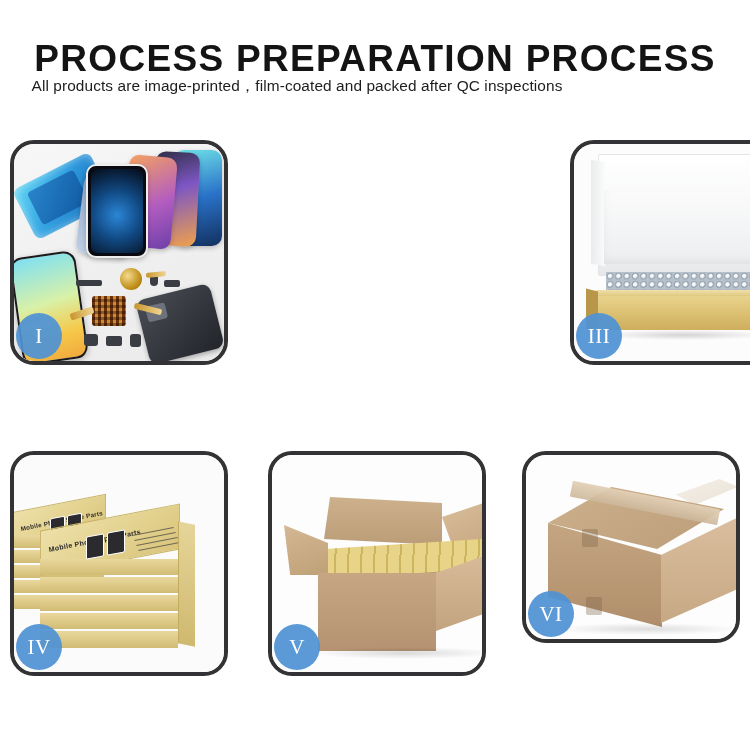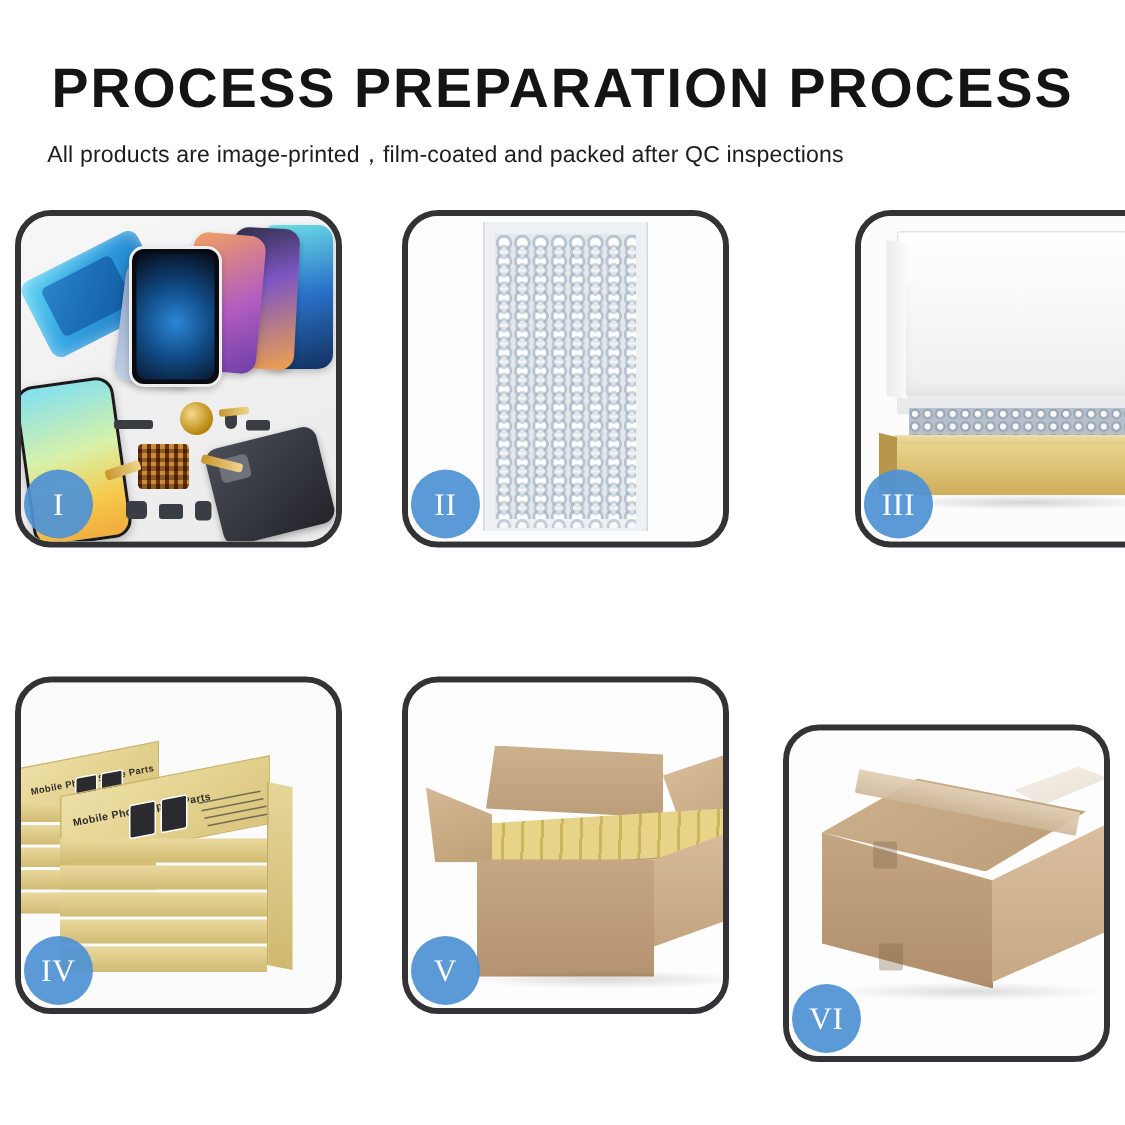"All products are" .subtitle { top: 93px -> 76px }
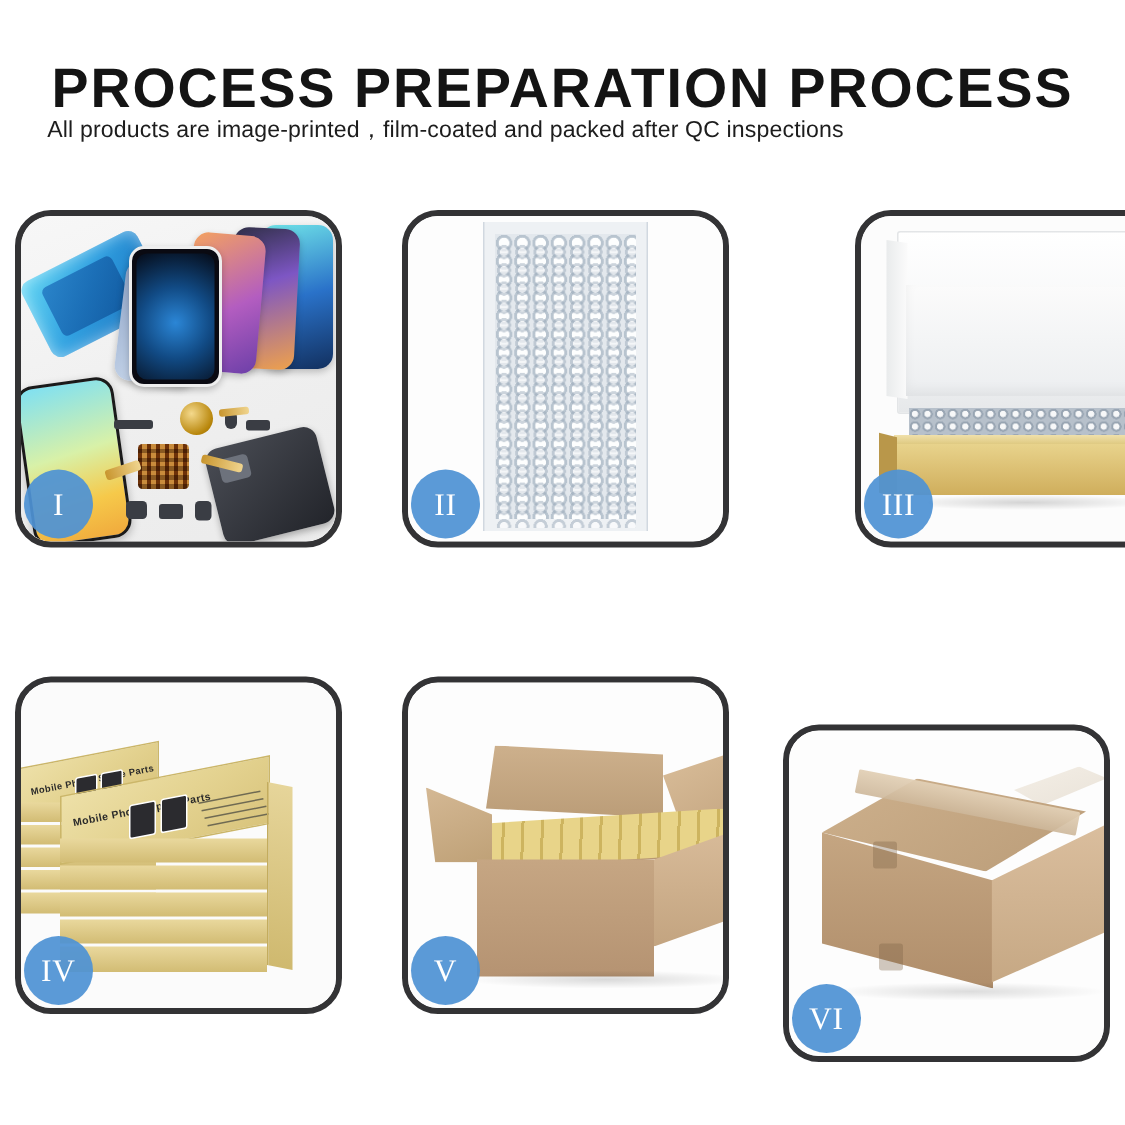"II" div.card { html: <div> <div> <div></div> <div></div> <div></div> <div></div> </div> <div> <span>II</span> </div> </div> -> none }
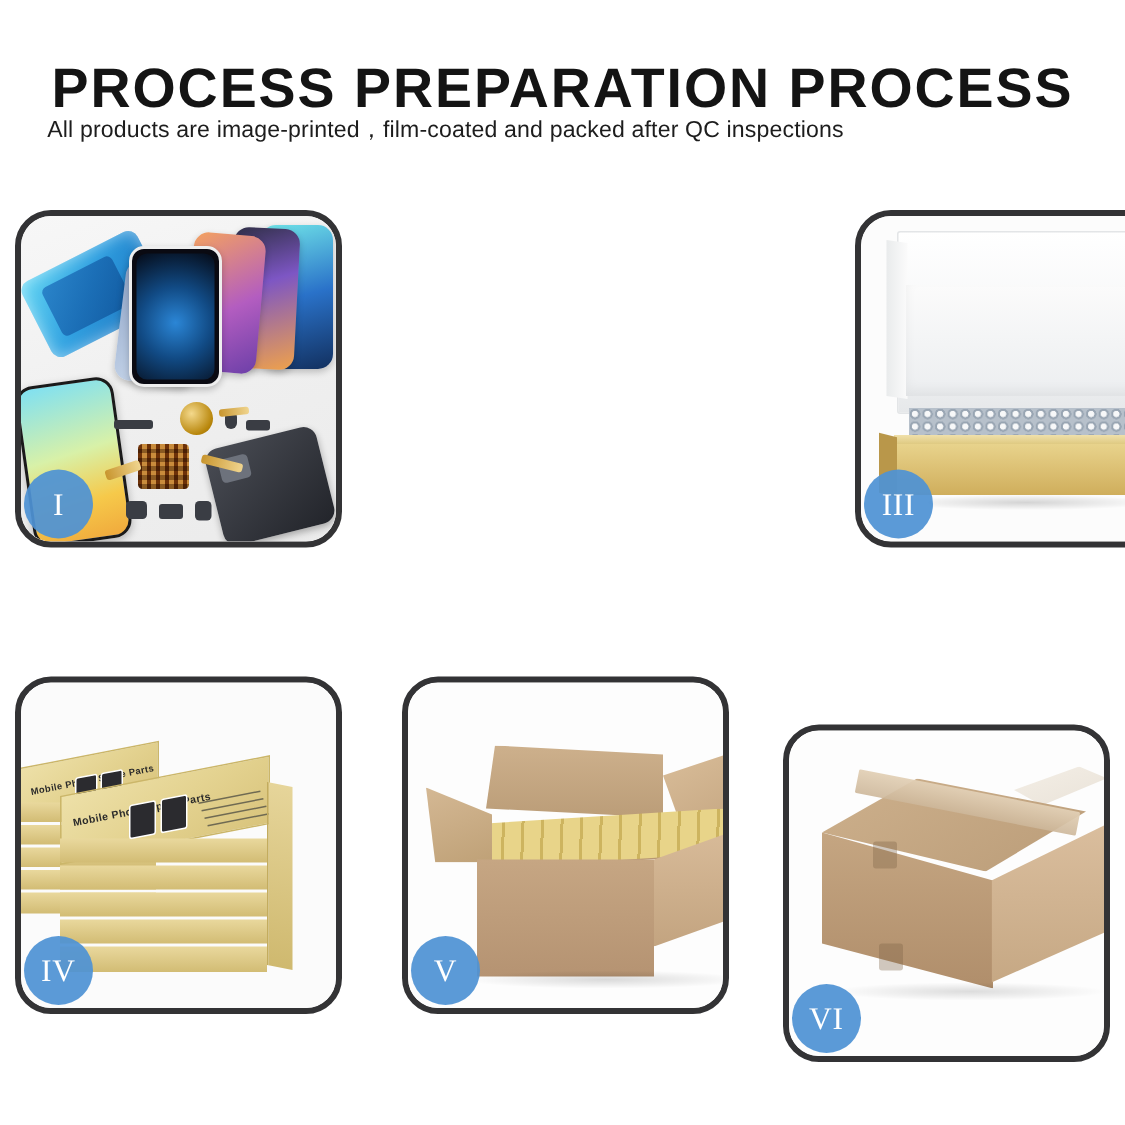"VI" div.card { height: 225px -> 192px; margin-top: 32px -> none }
